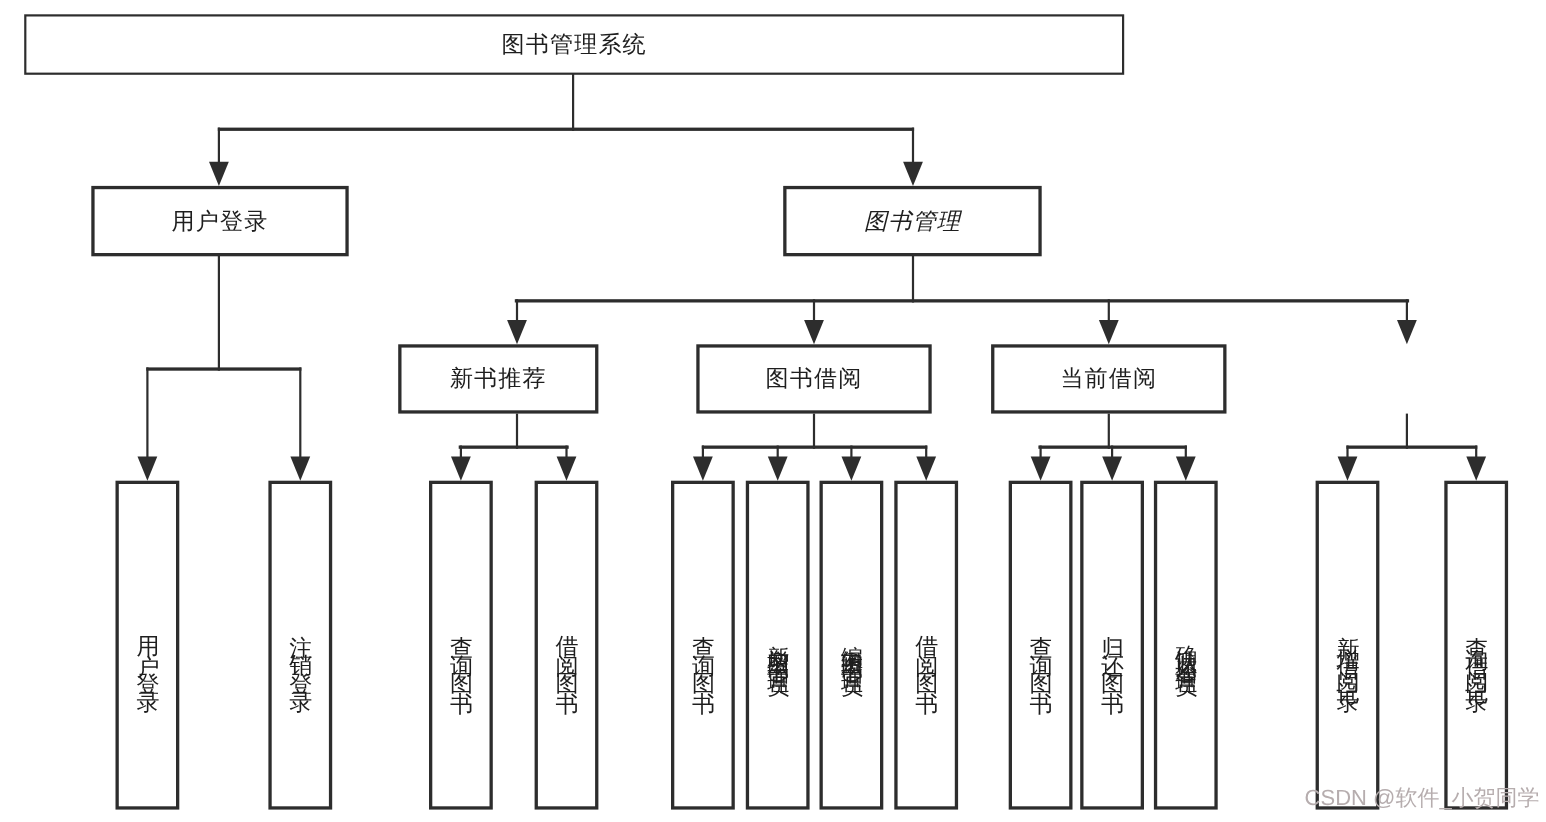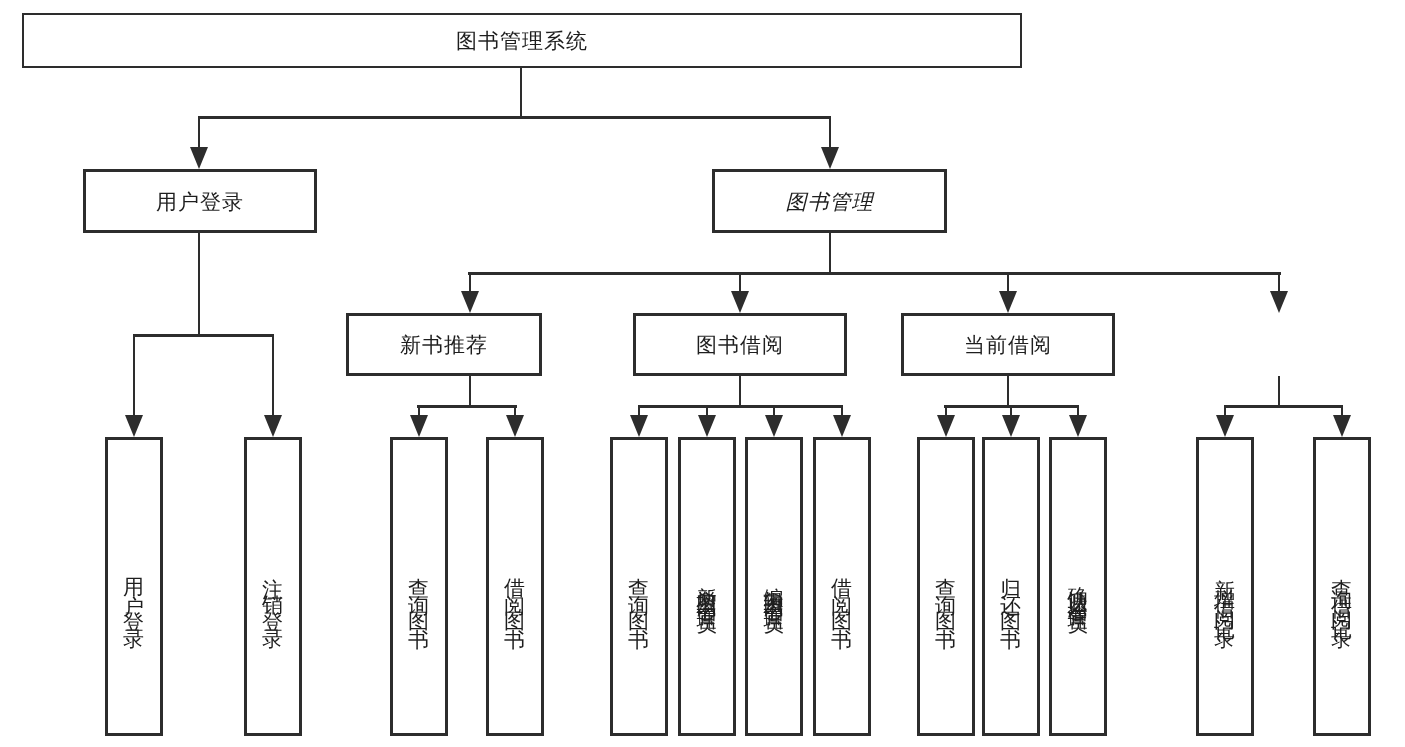"新书推荐" div.box { left: 346px -> 362px; width: 196px -> 182px }
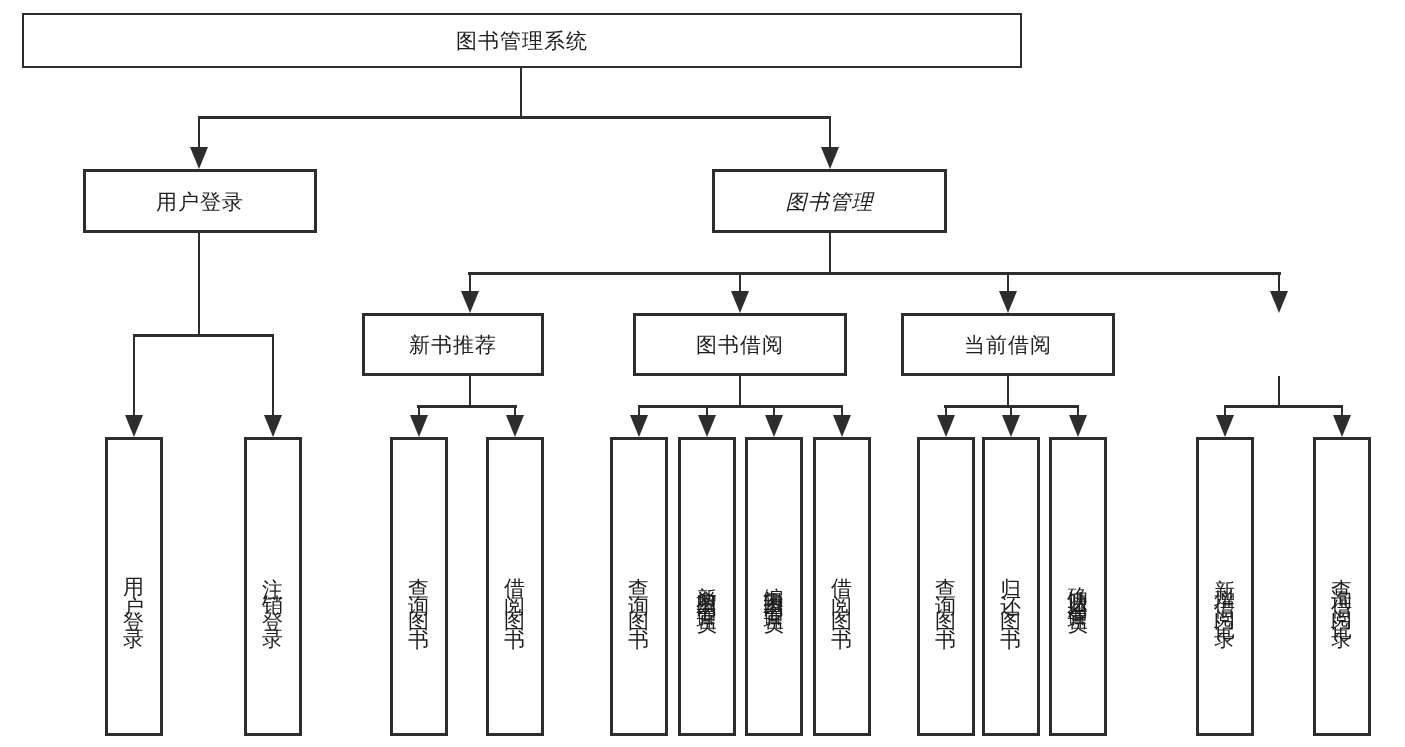"CSDN @软件_小贺同学" div.watermark { html: none -> <div>CSDN @软件_小贺同学</div> }
